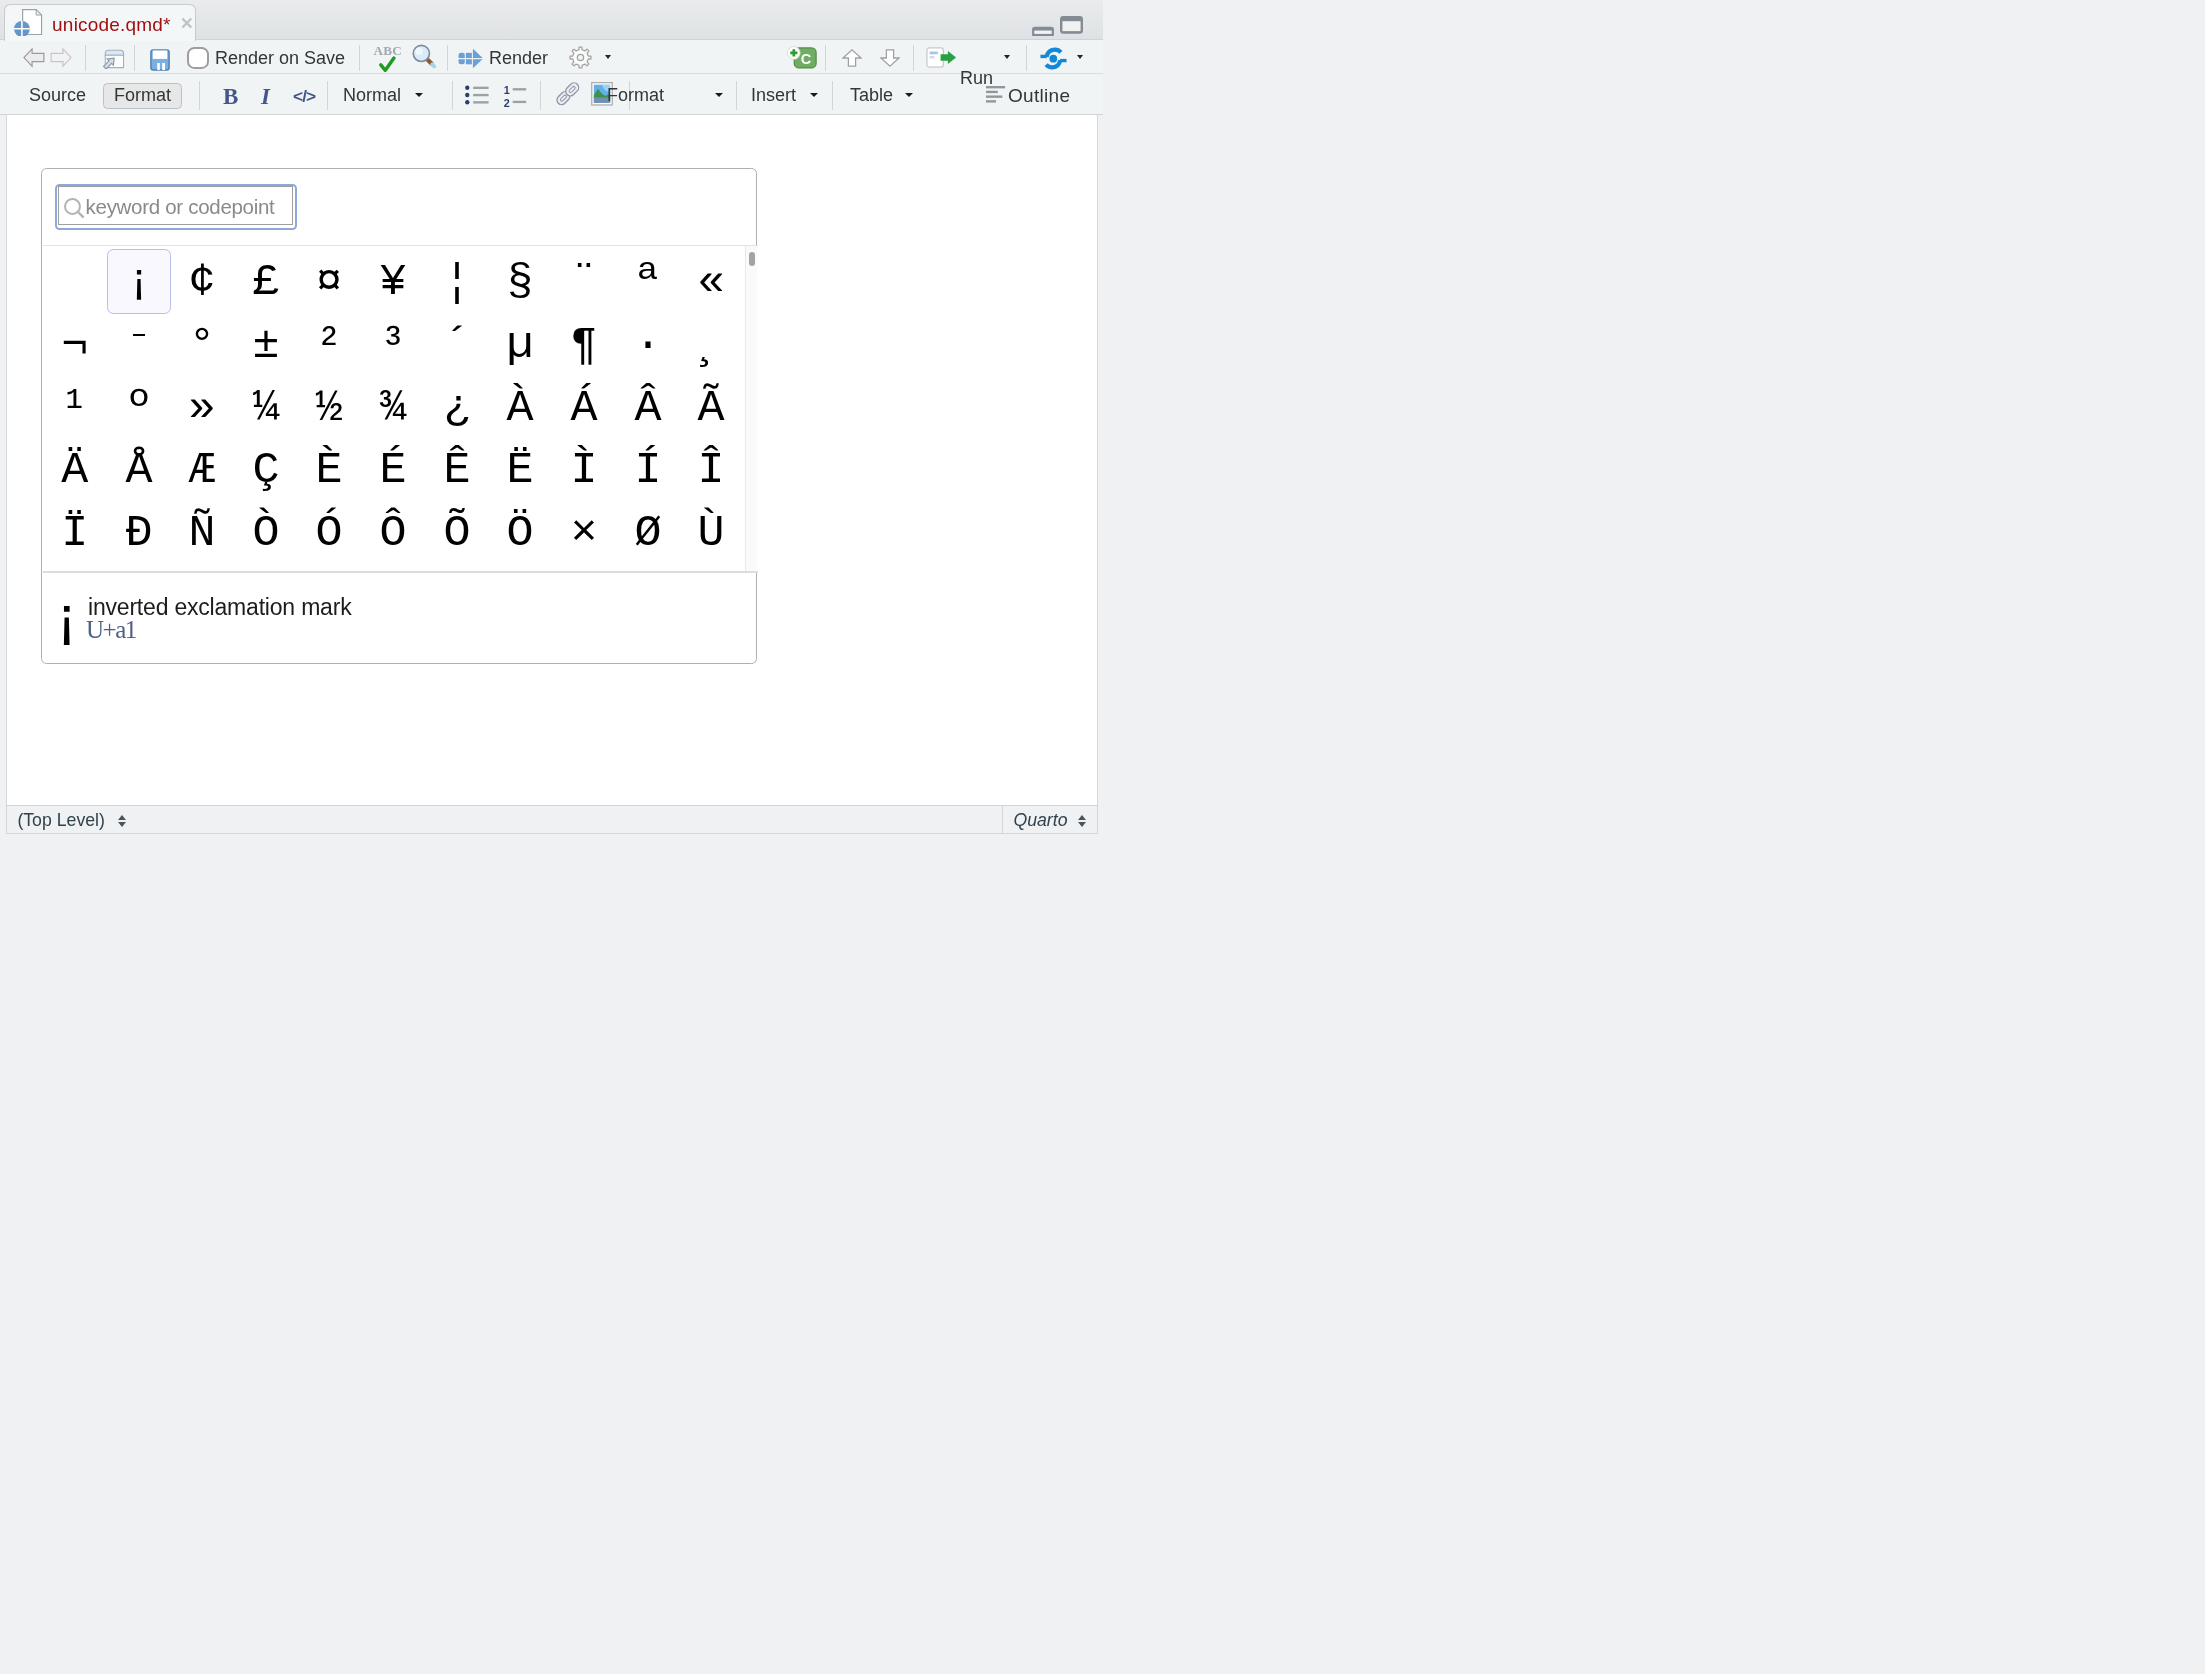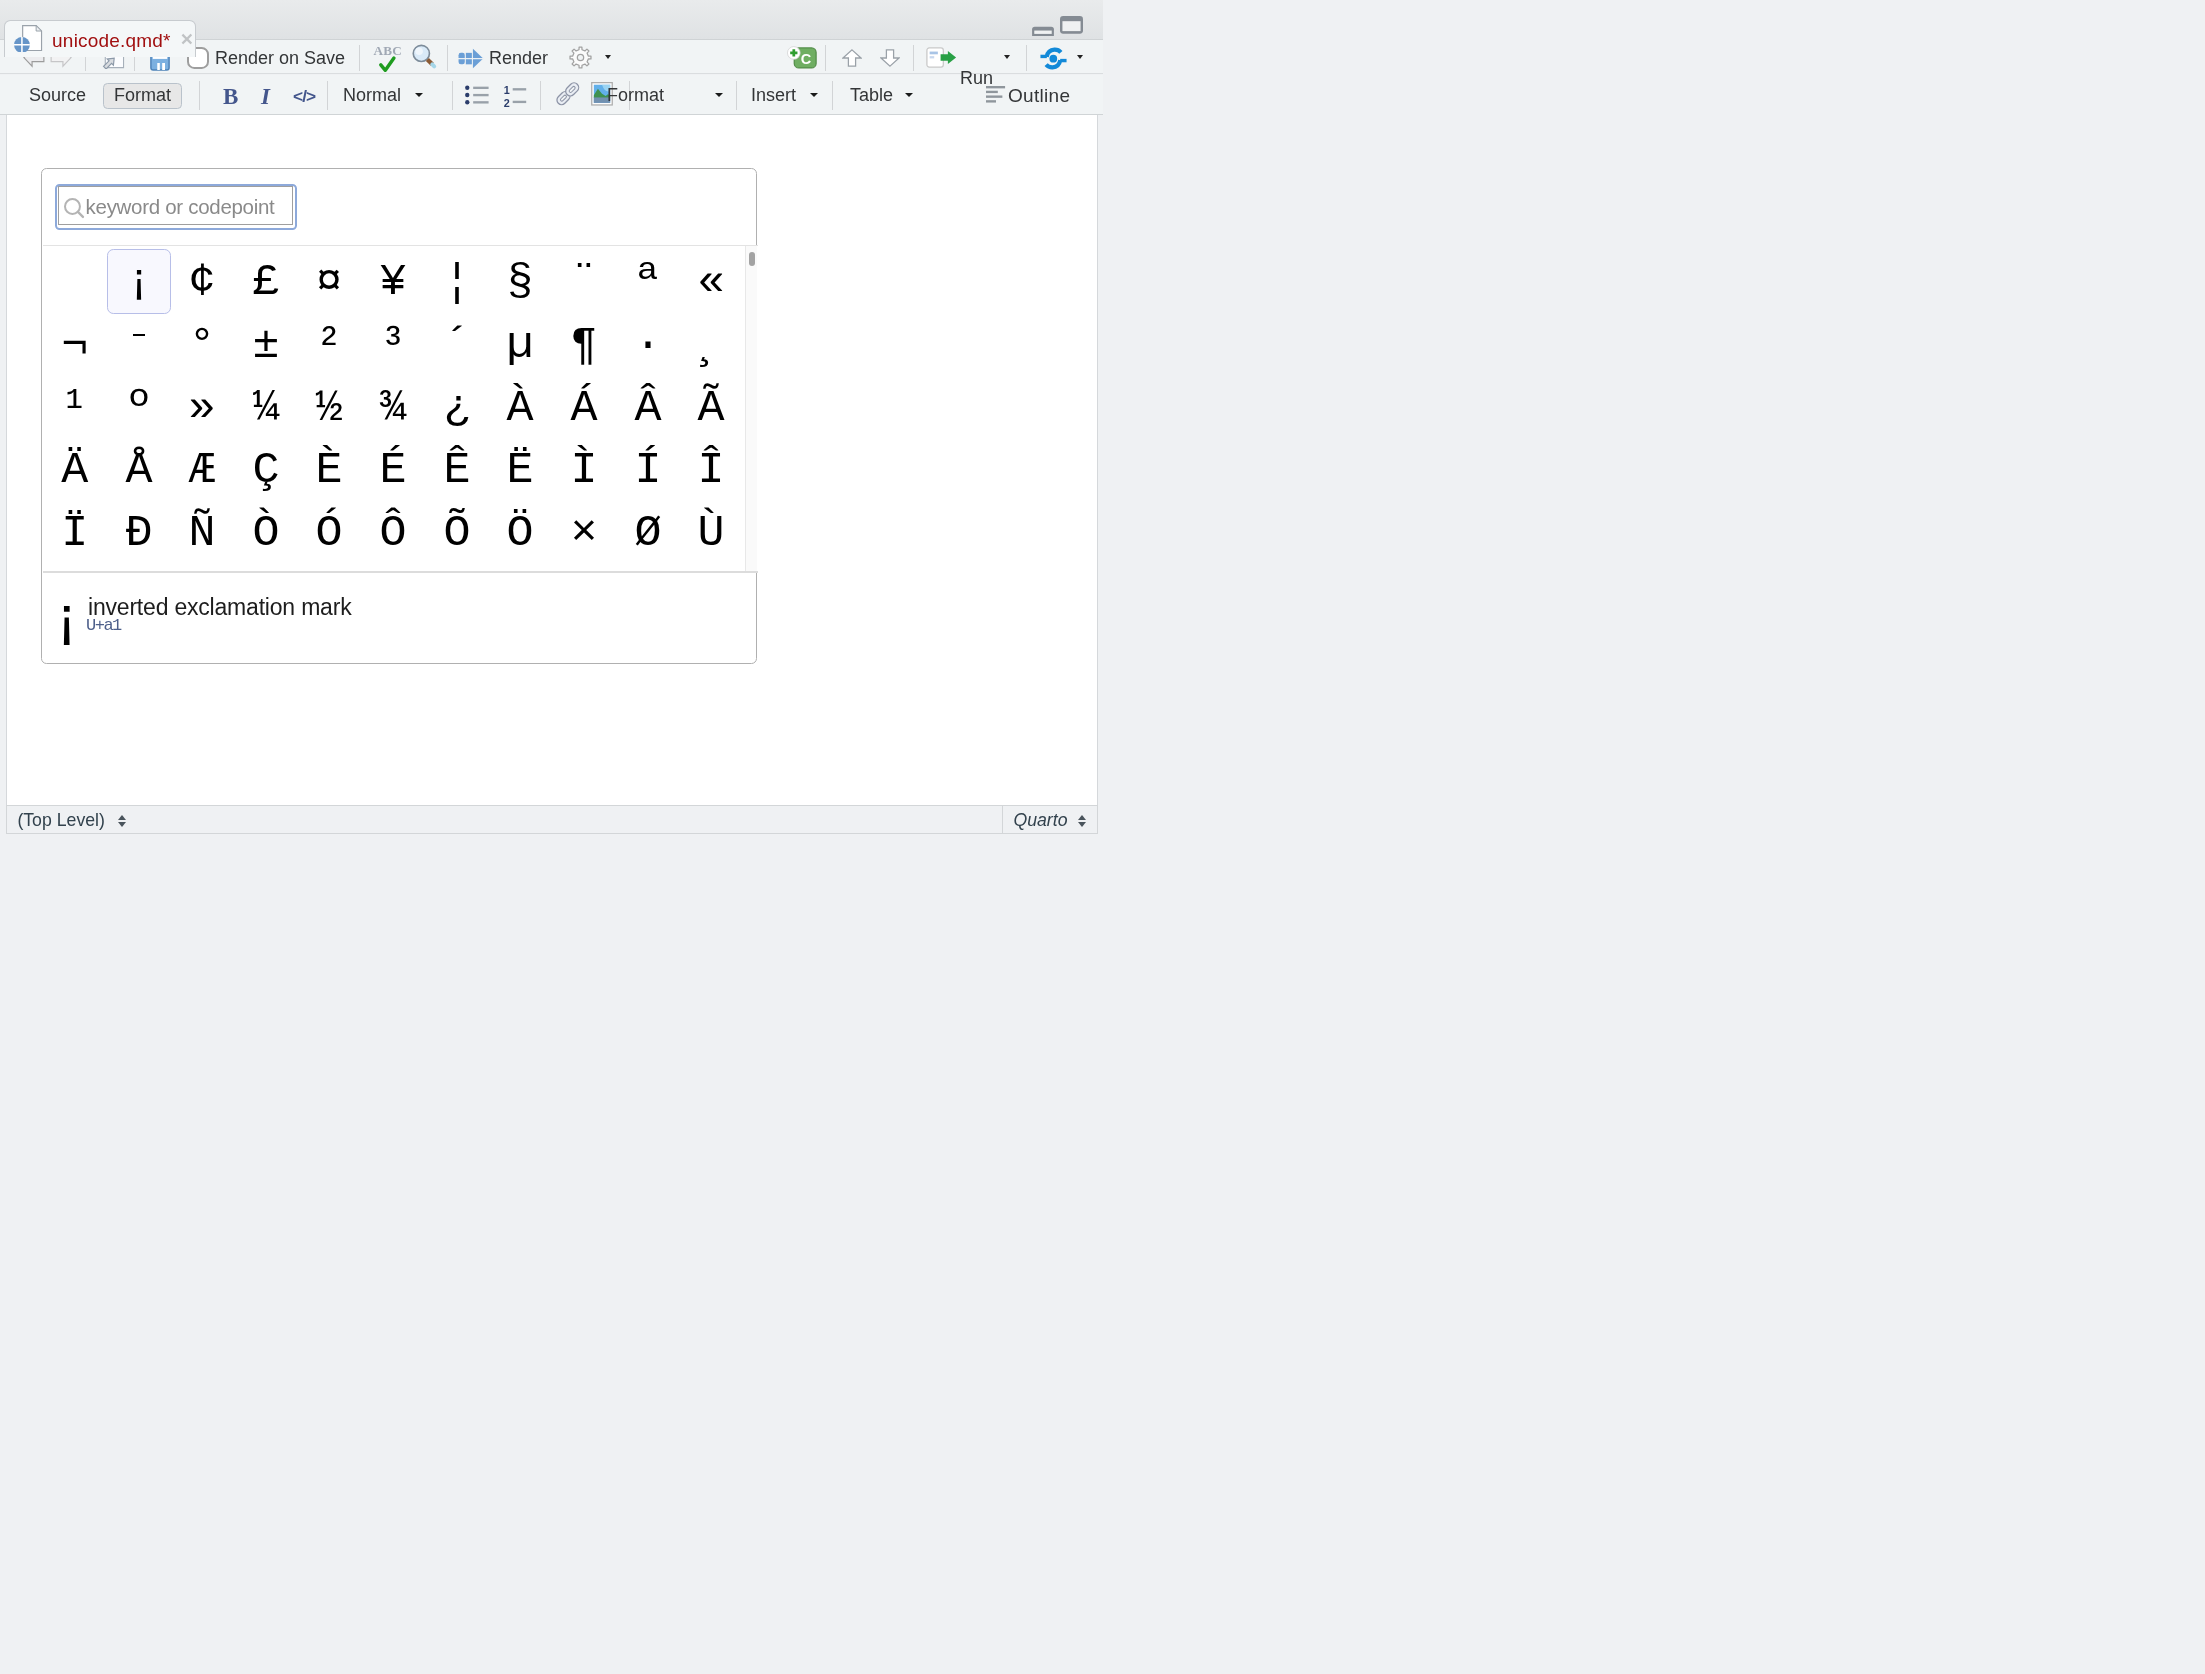"unicode.qmd*" #tab { margin-top: 16px -> none }
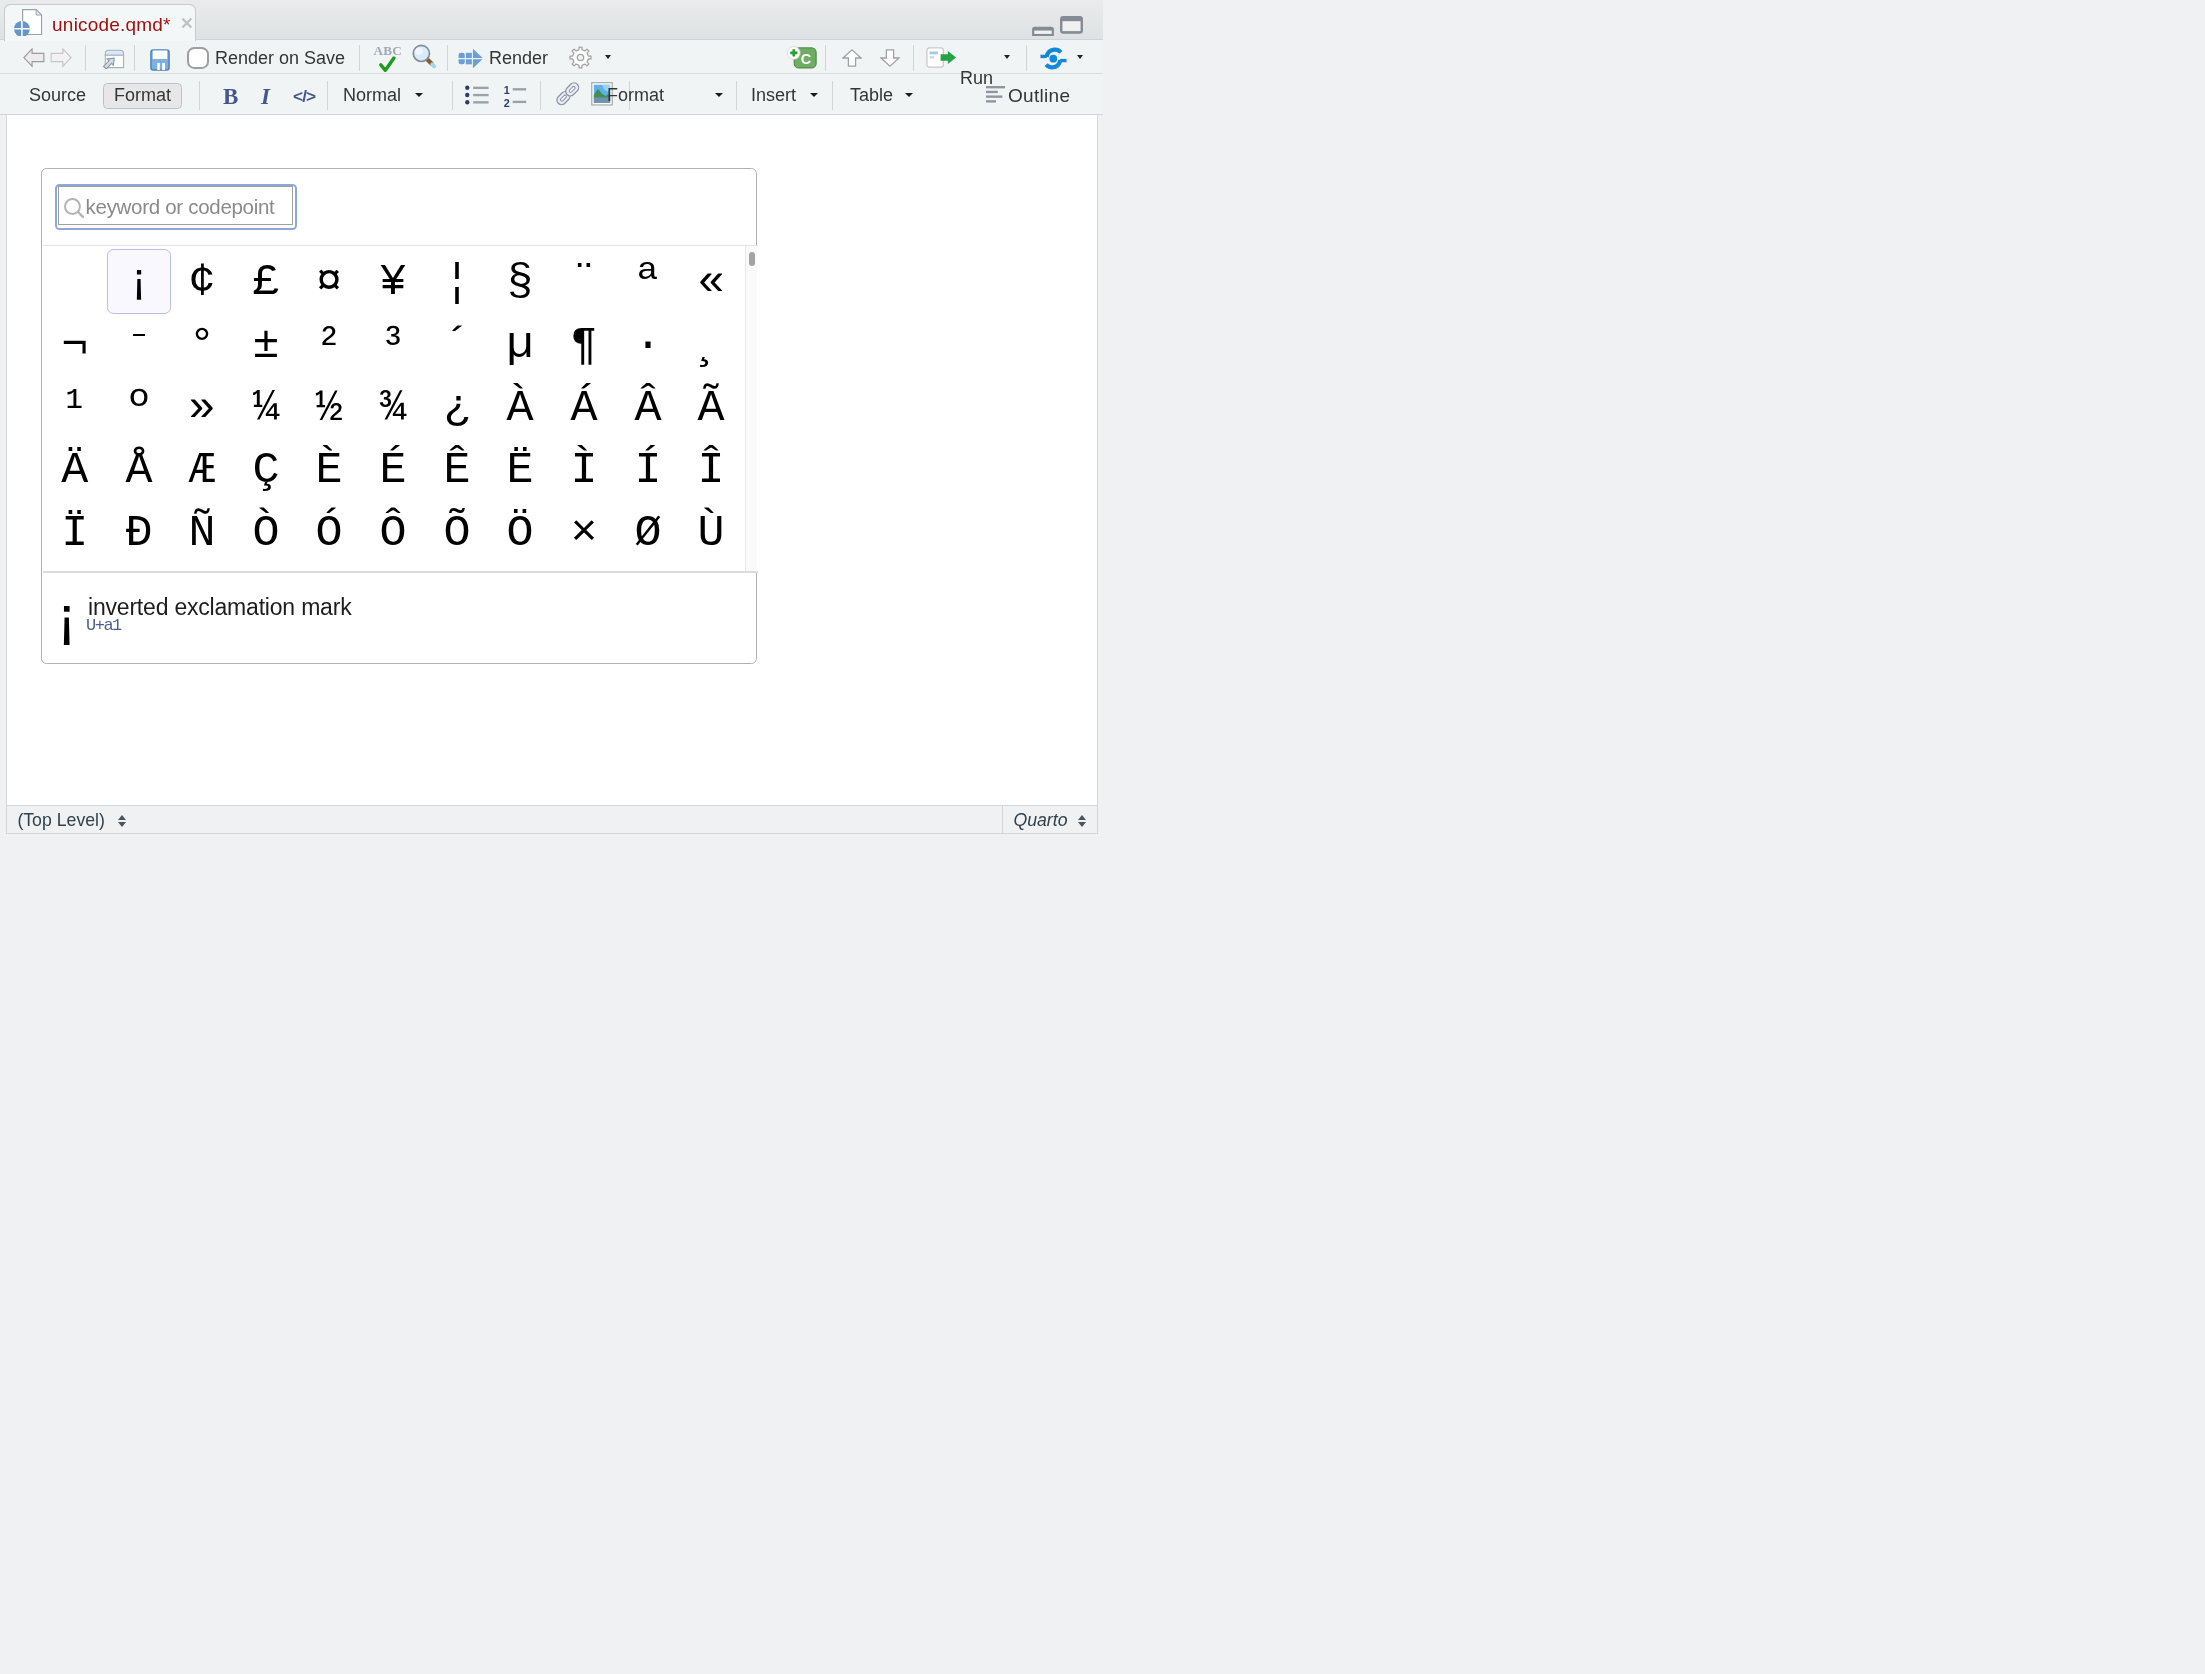"U+a1" #prevcode { font-family: Liberation Mono, monospace -> Liberation Serif, serif; font-size: 17px -> 25px }
